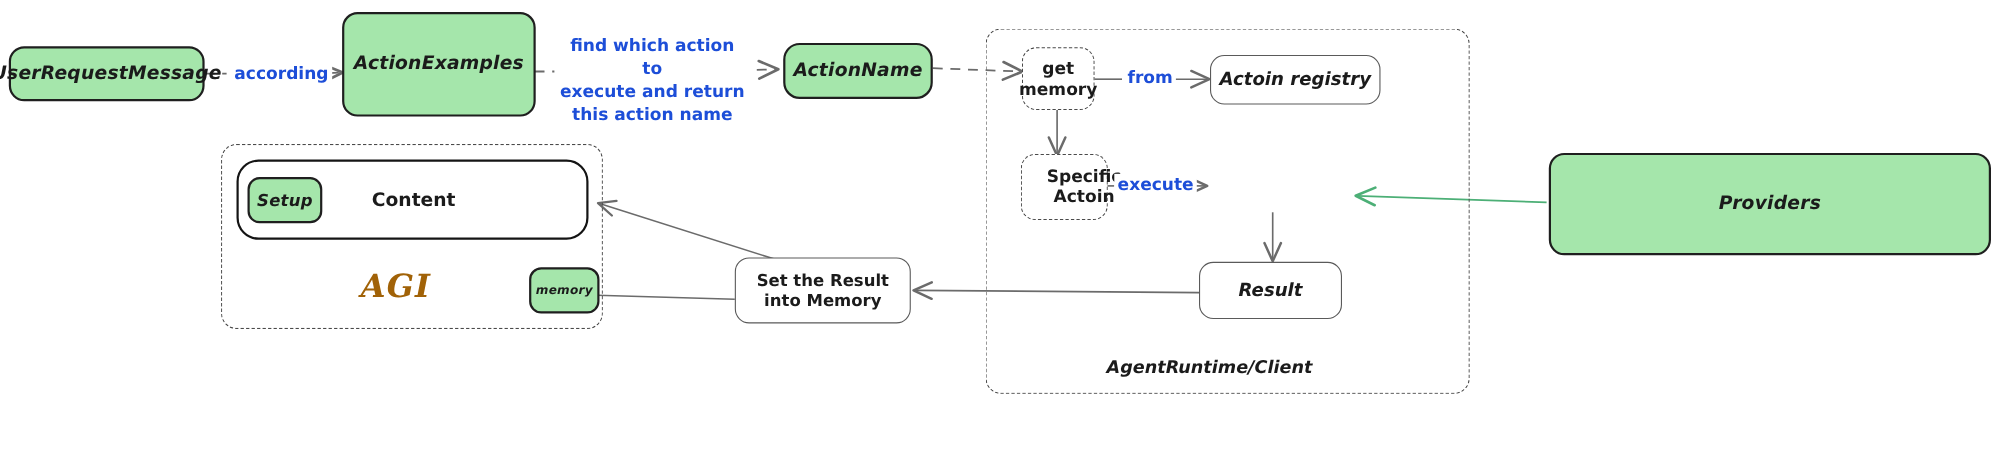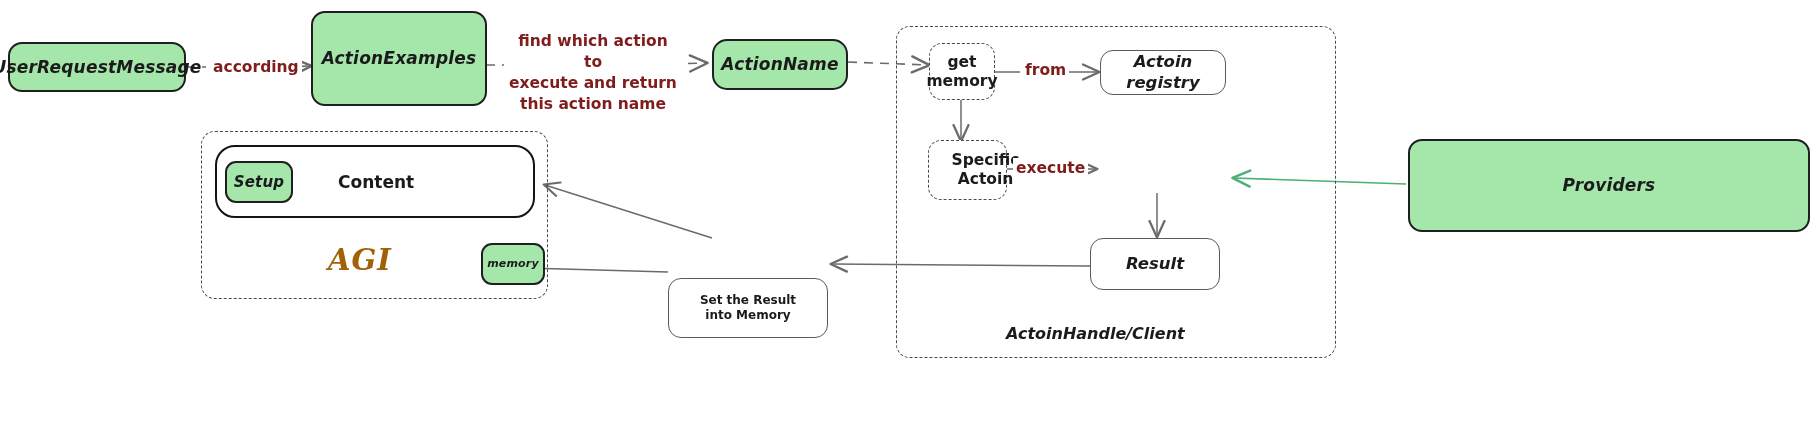"find which action to" .edge-label { color: #7f1d1d -> #1d4ed8 }
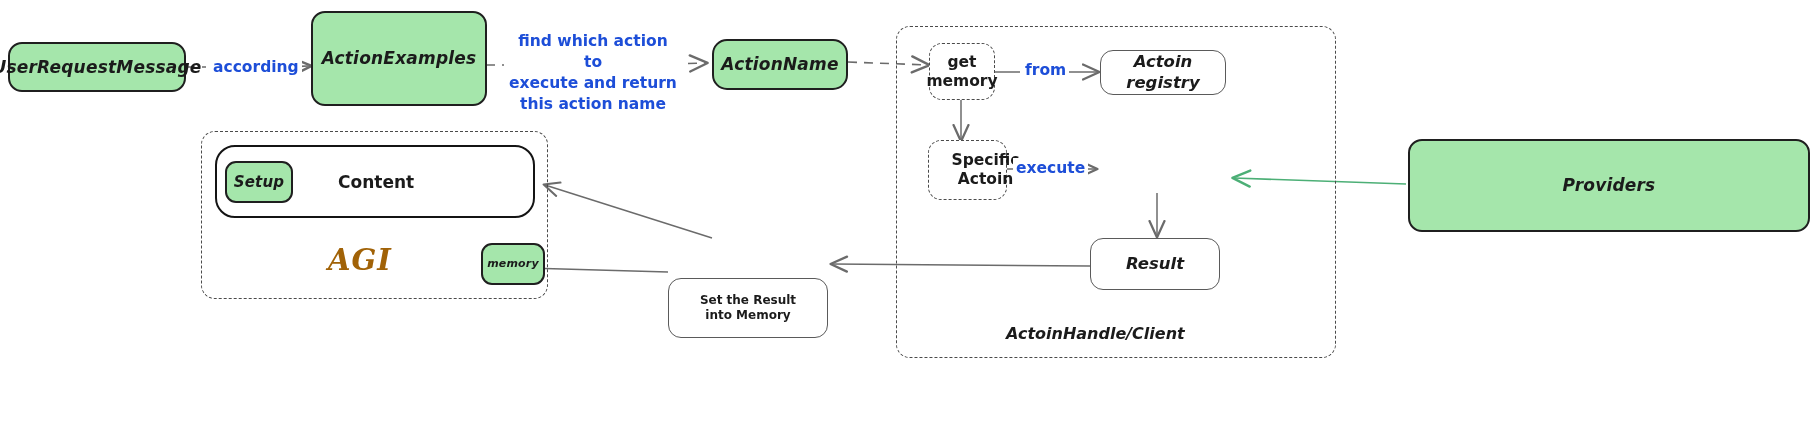"Actoin registry" div.node { width: 126px -> 155px }
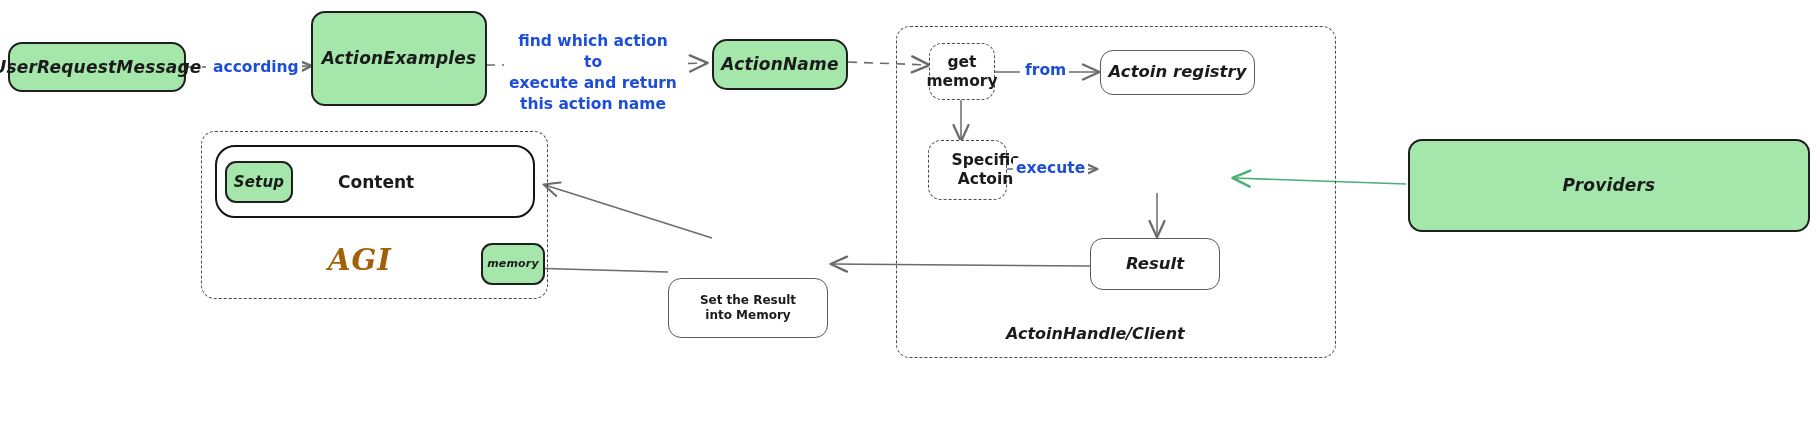"Set the Result" div.node { font-size: 12px -> 15px; margin-top: 44px -> none }
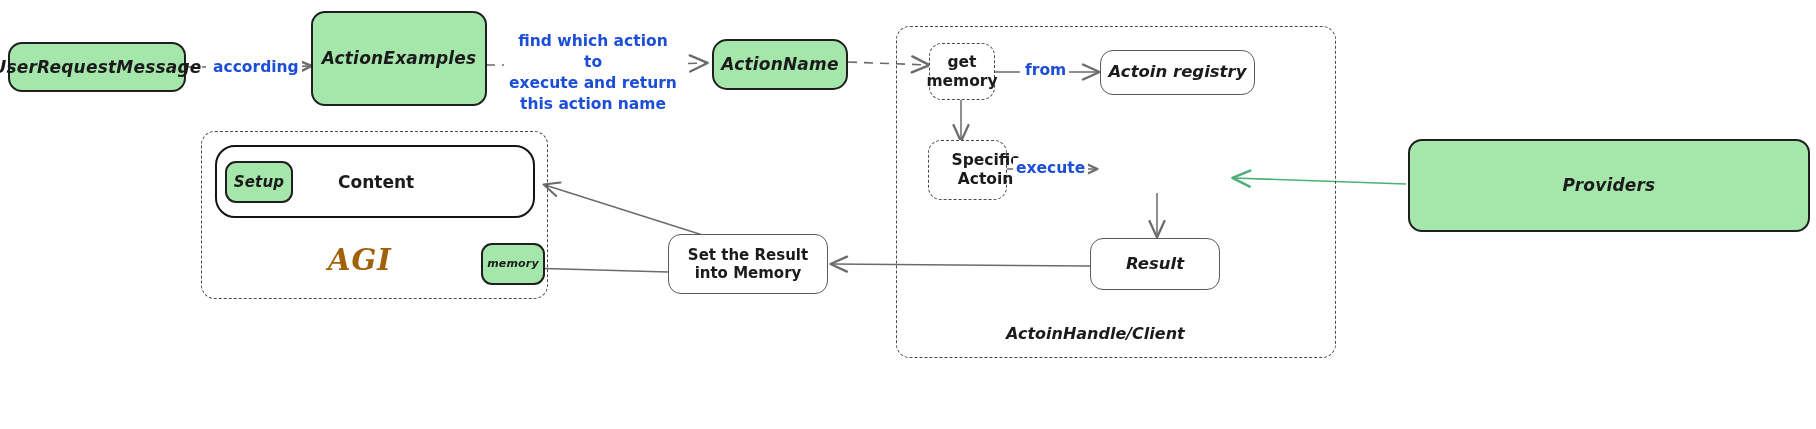"ActoinHandle/Client" div.group-label { text: ActoinHandle/Client -> AgentRuntime/Client }
